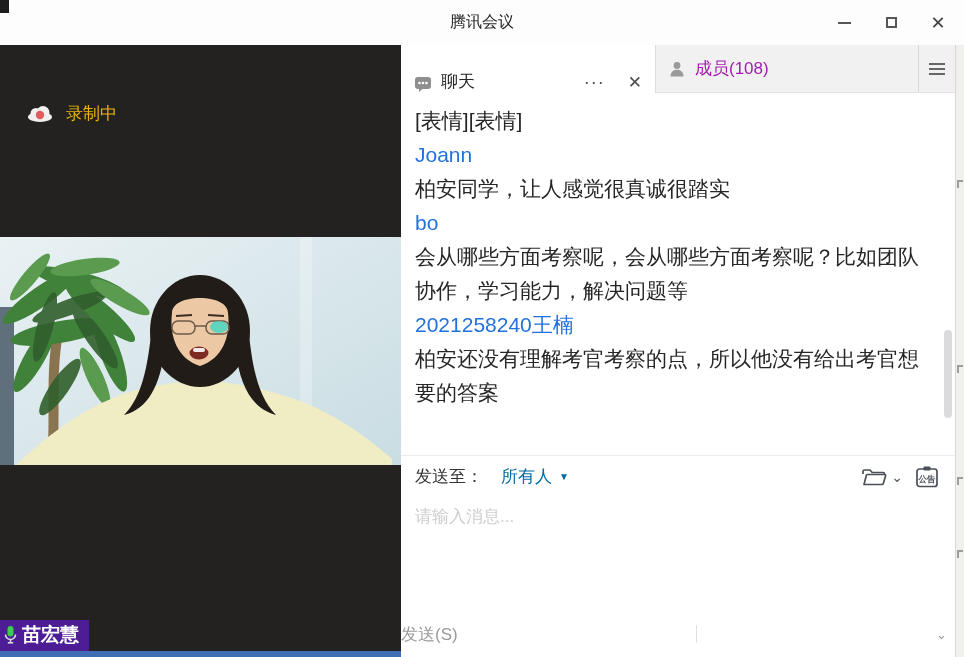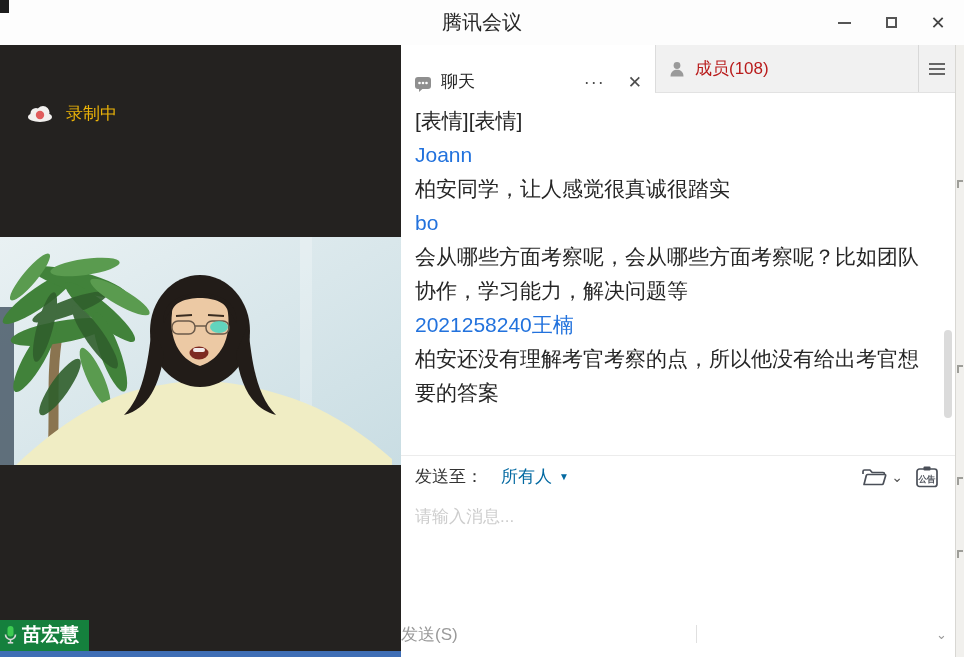"腾讯会议" .title { font-size: 20px -> 16px }
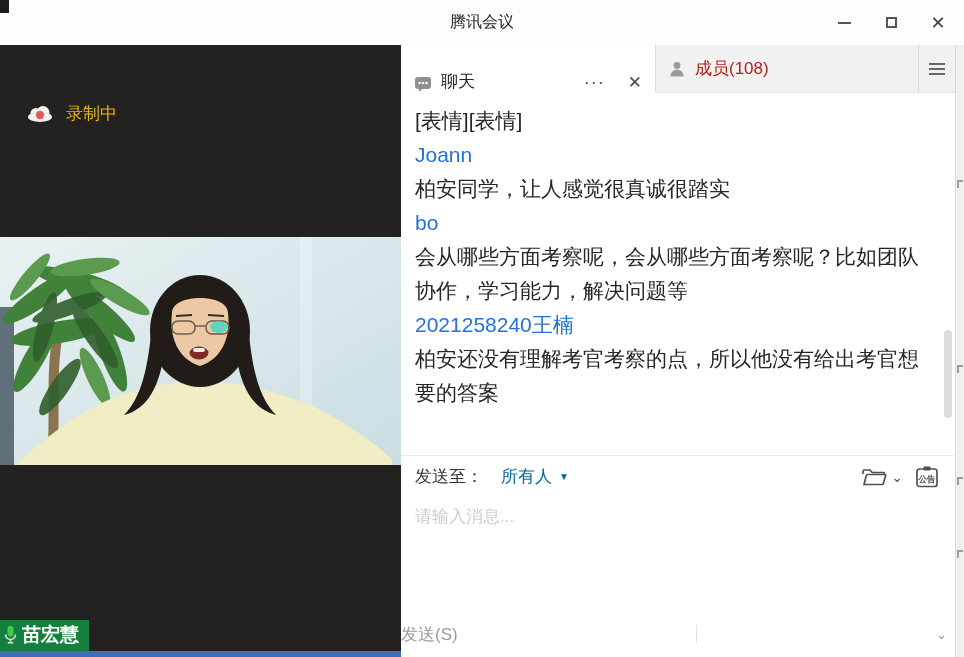"成员(108)" .tab-members { color: #b91c1c -> #a21caf }
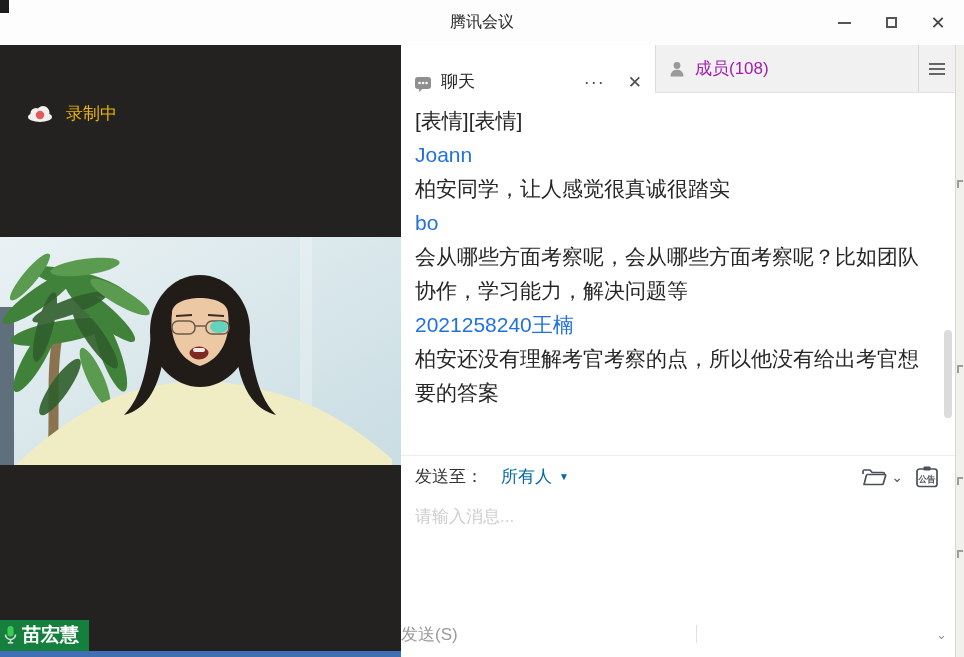"苗宏慧" .name-label { background: #15803d -> #4c1d95 }
